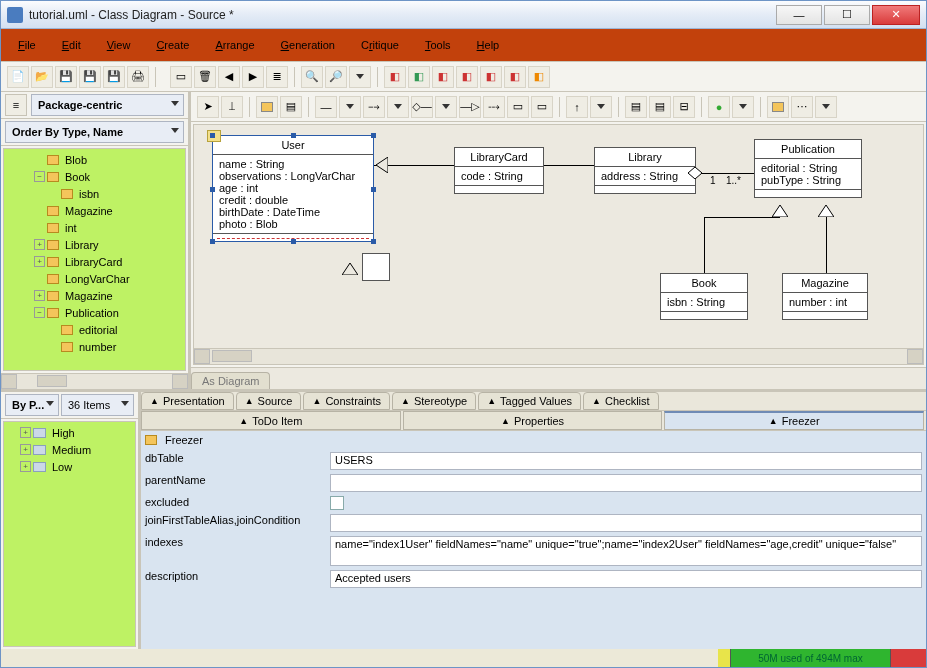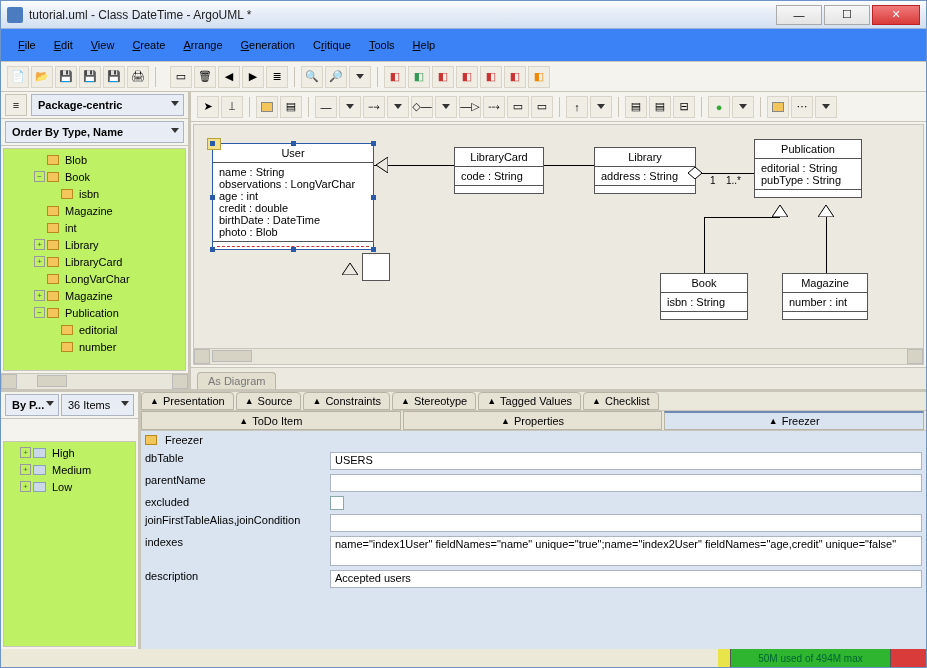"tutorial.uml - Class DateTime -" div.title-text { text: DateTime - ArgoUML -> Diagram - Source }
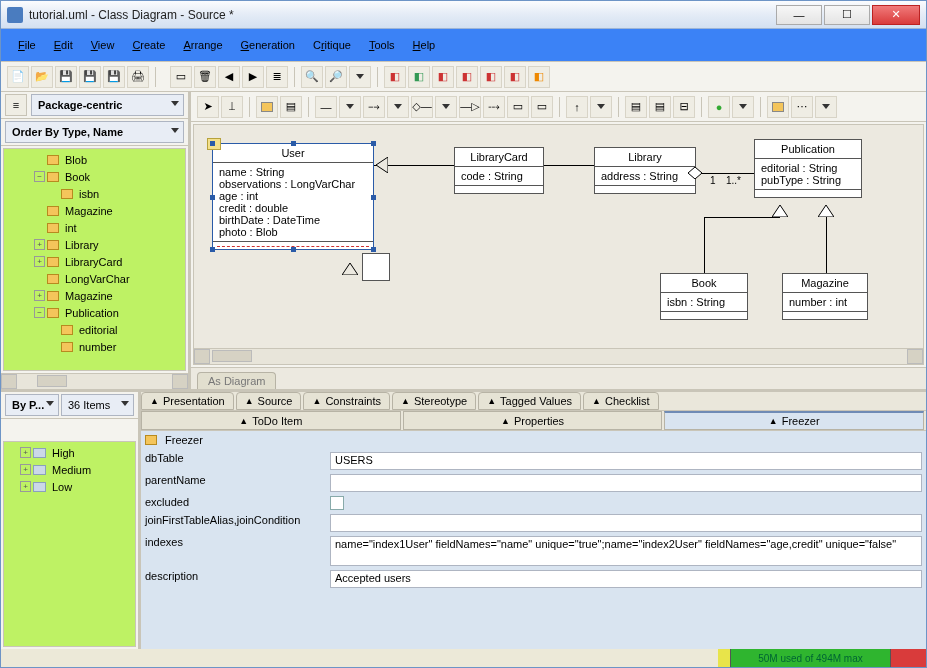"File" .menubar { background: #3b82f6 -> #c2410c; gap: 0 -> 8px }
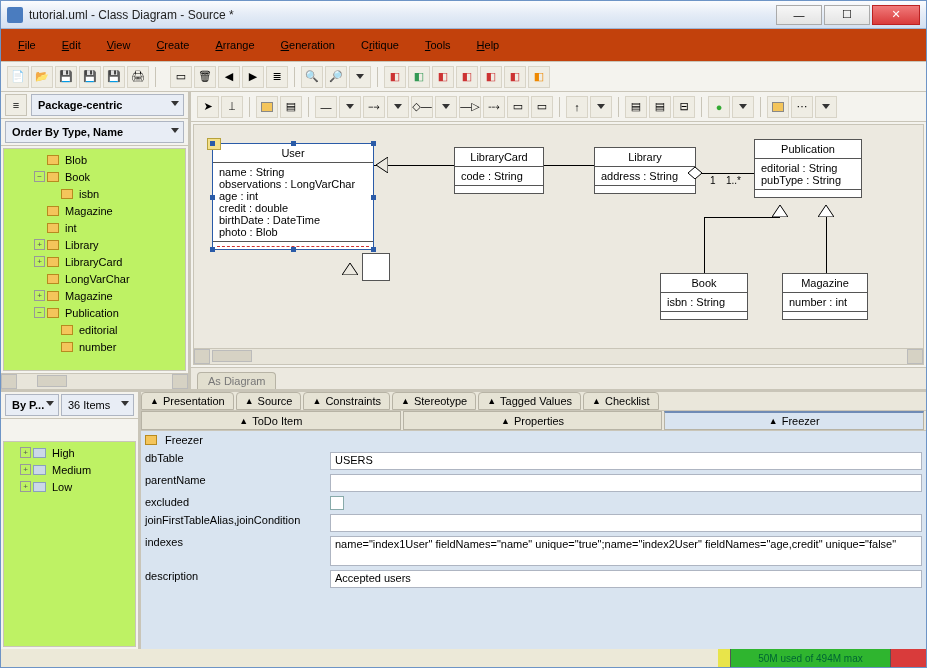"User" div.uml-class { top: 18px -> 10px }
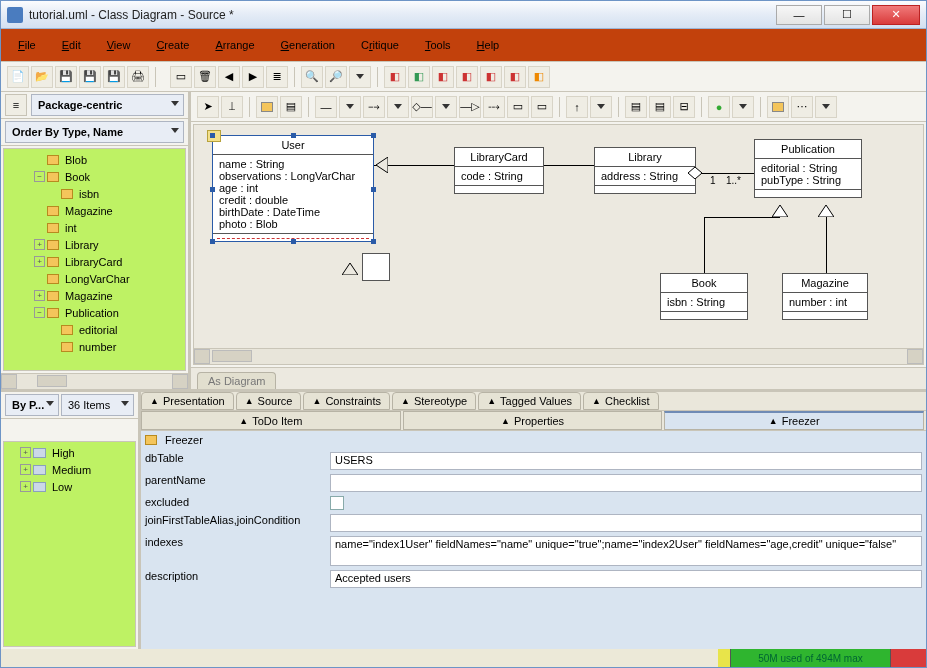"As Diagram" .diag-tabs { padding-left: 6px -> none }
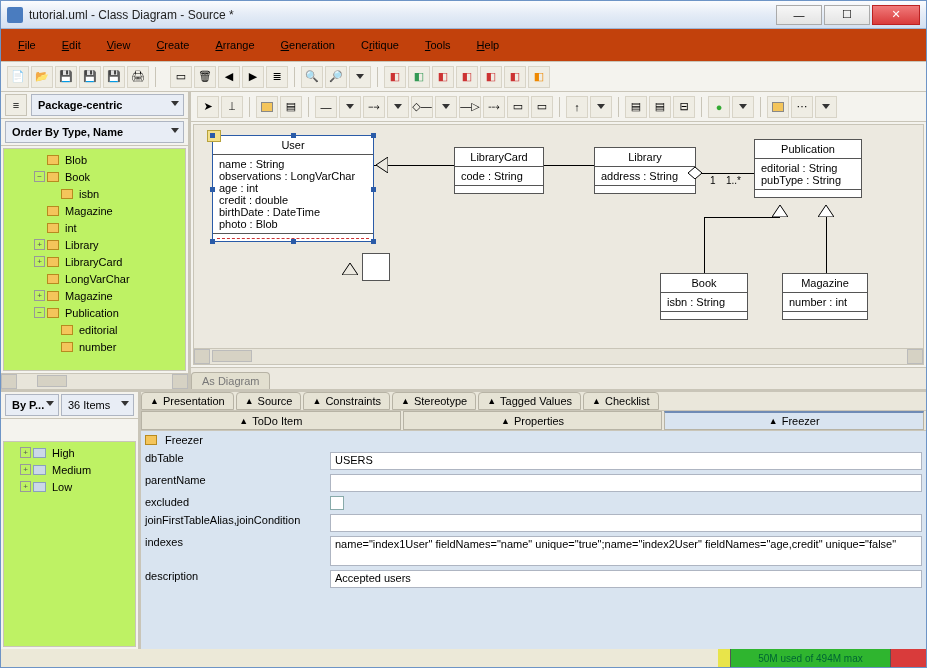"By P..." .todo-pane { gap: 20px -> none }
